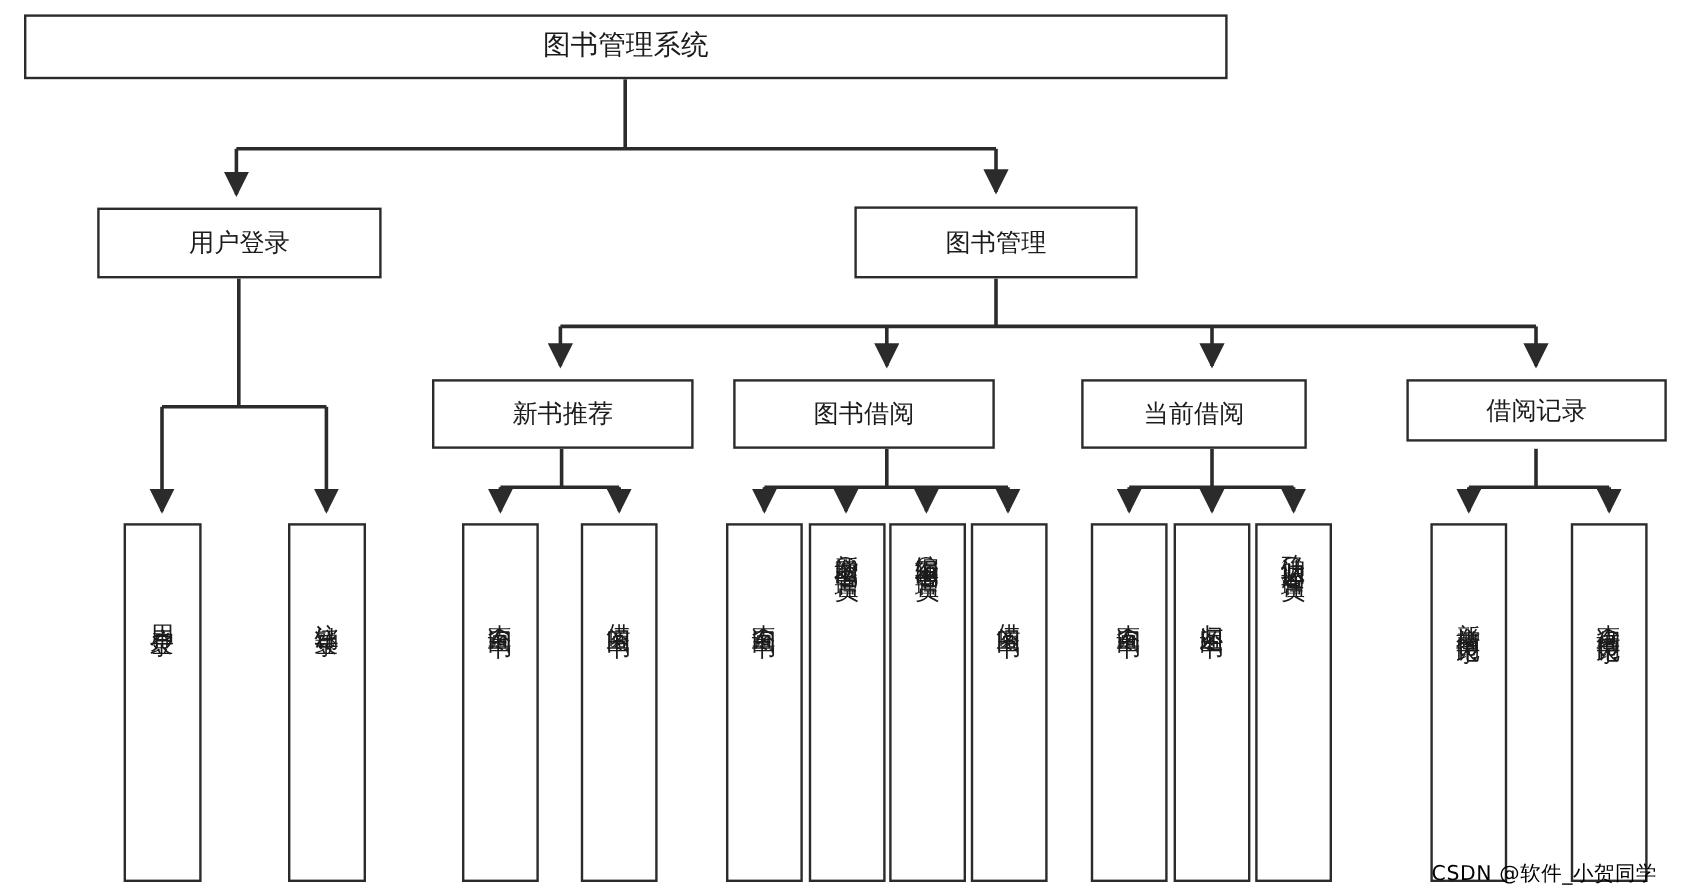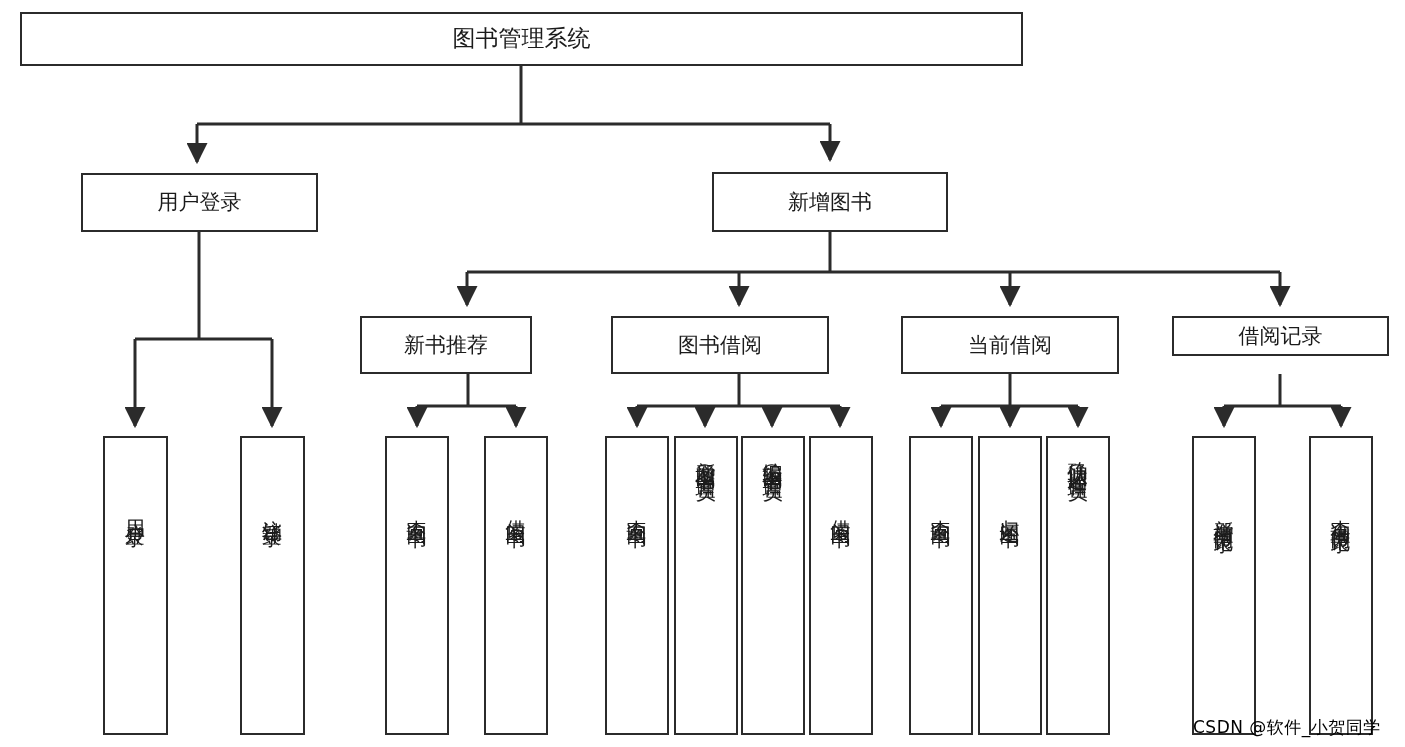"新增图书" span { text: 新增图书 -> 图书管理 }
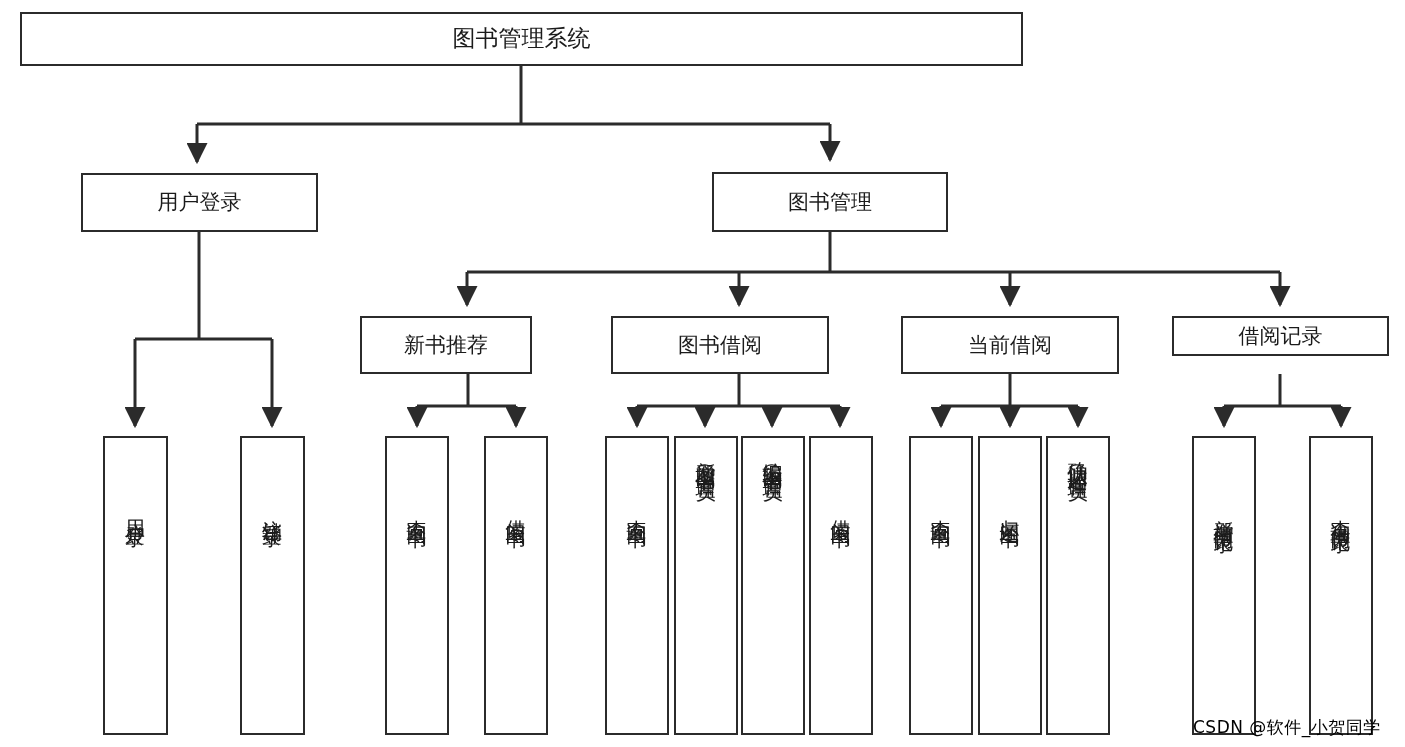"新书推荐" div.node { width: 172px -> 218px }
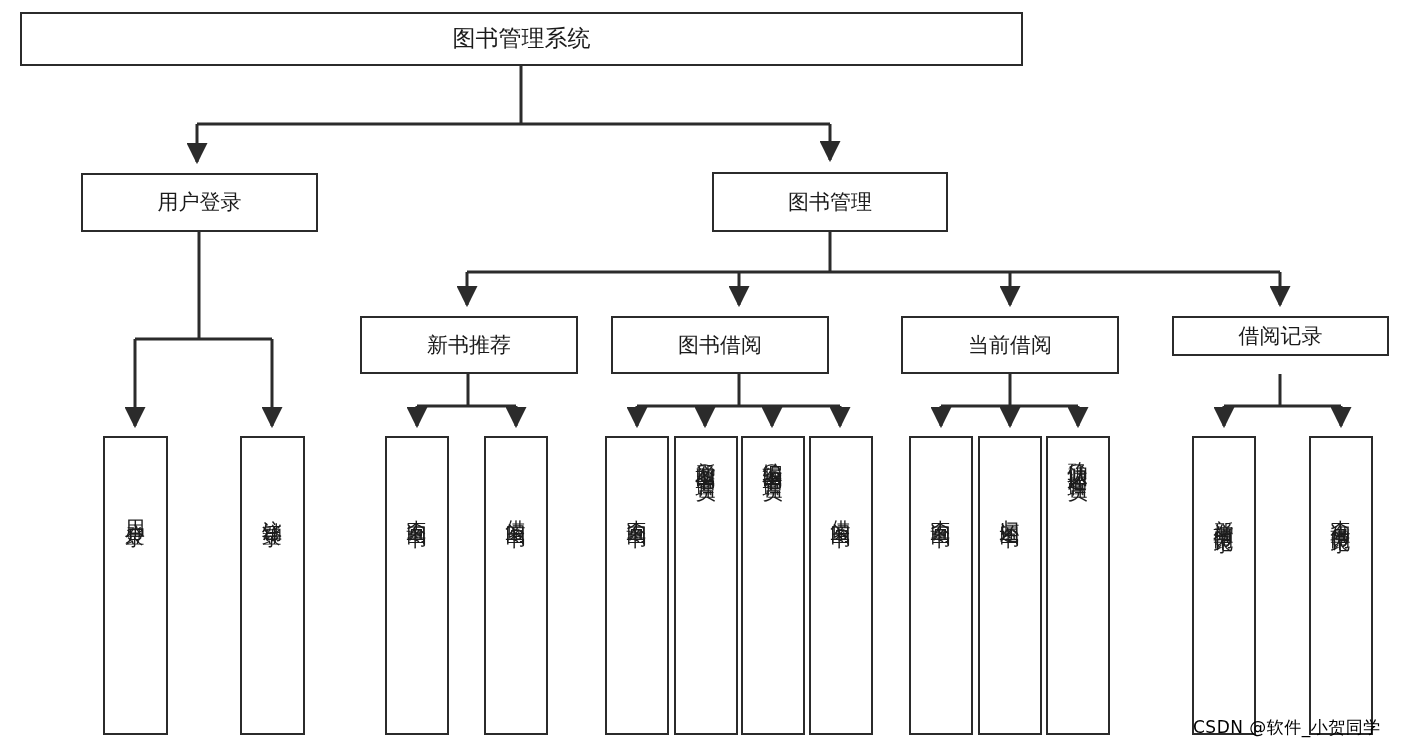"当前借阅" div.node { width: 218px -> 188px }
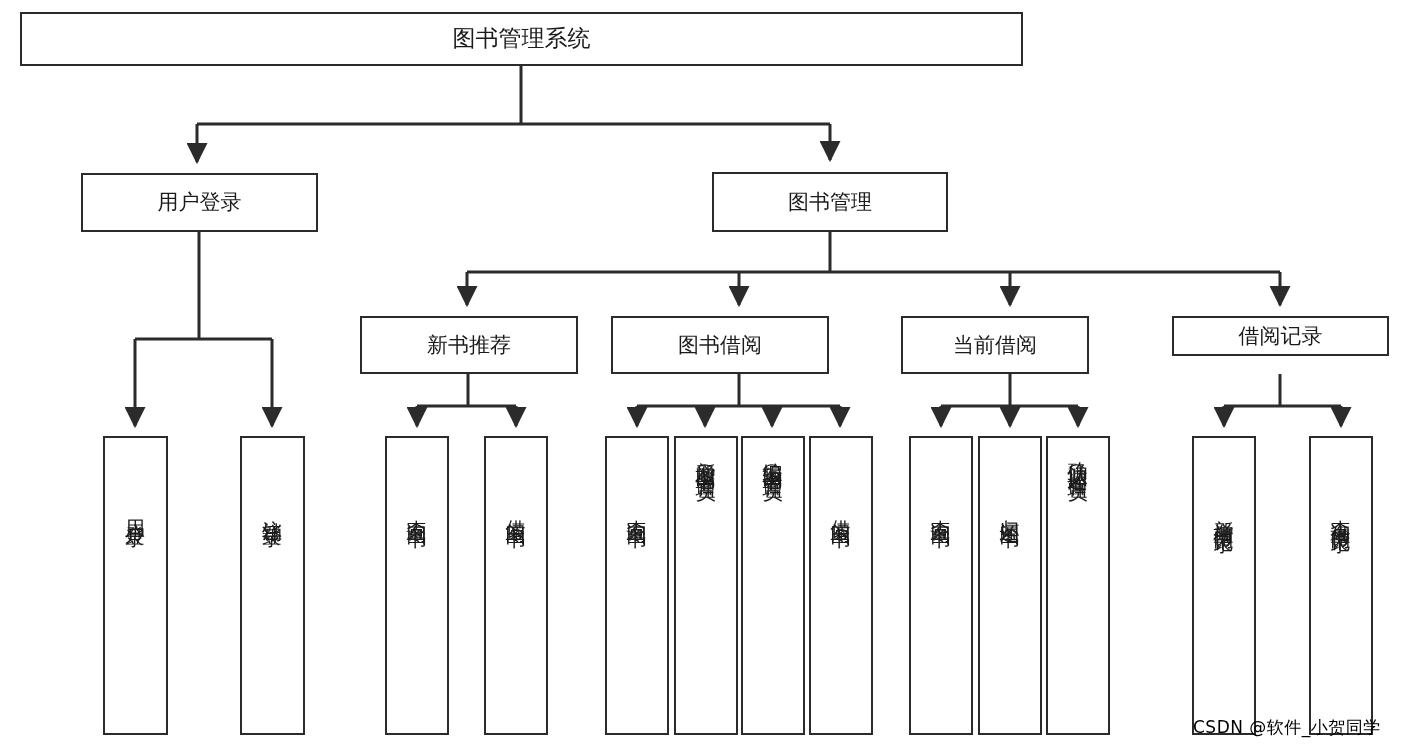"借阅记录" div.node { height: 40px -> 52px }
